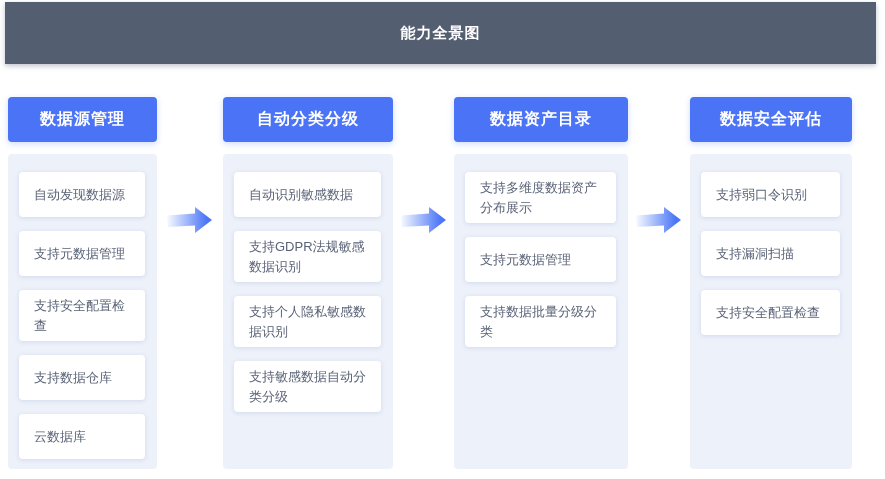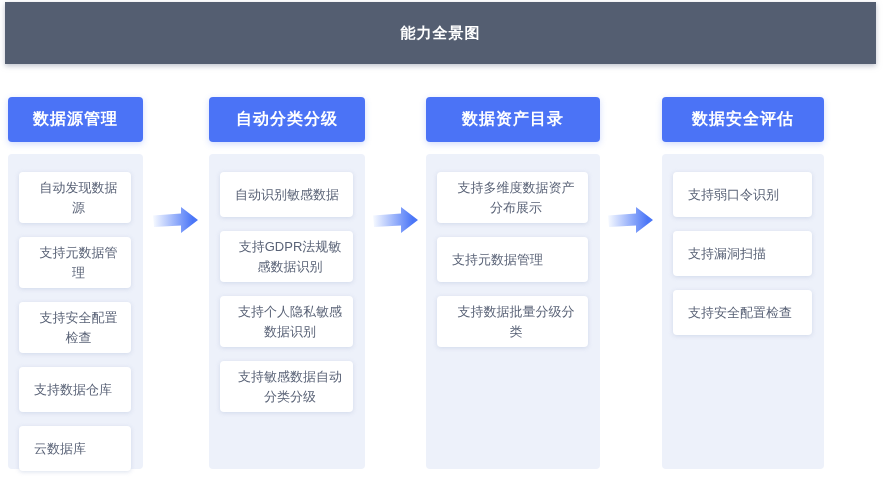"数据源管理" div.column { width: 135px -> 149px }
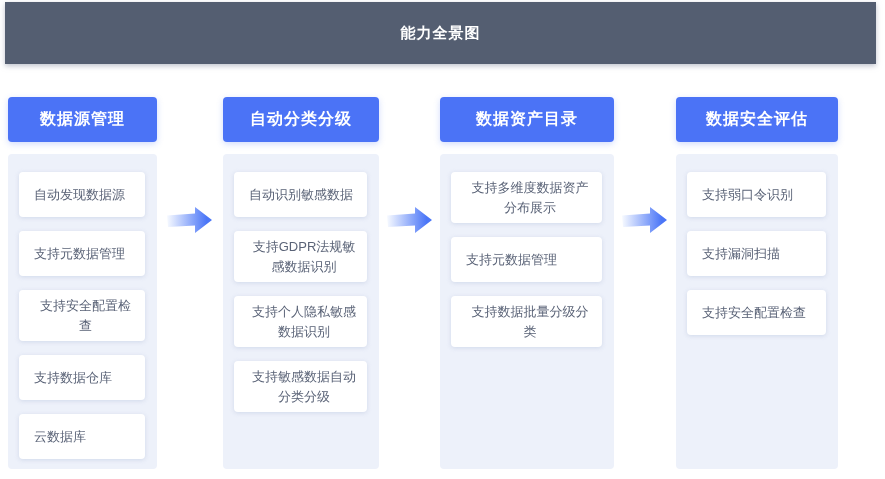"自动分类分级" div.column { width: 156px -> 170px }
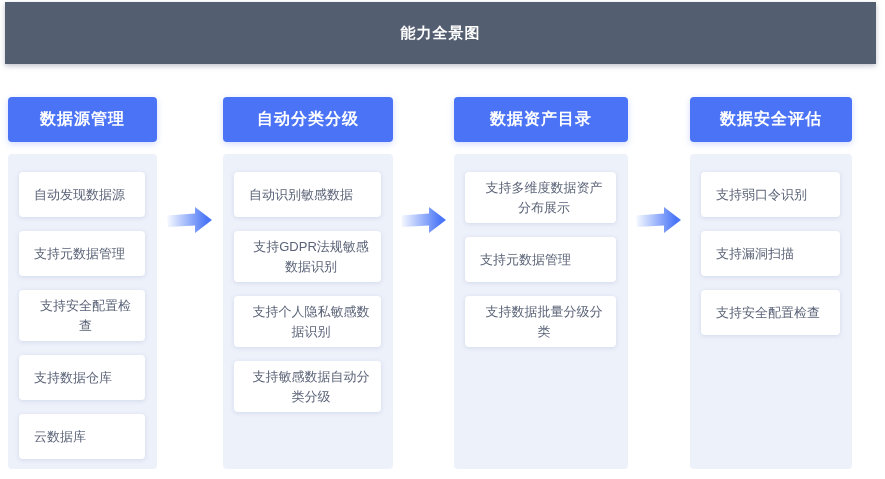"自动发现数据源" .col-panel { text-align: center -> none }
